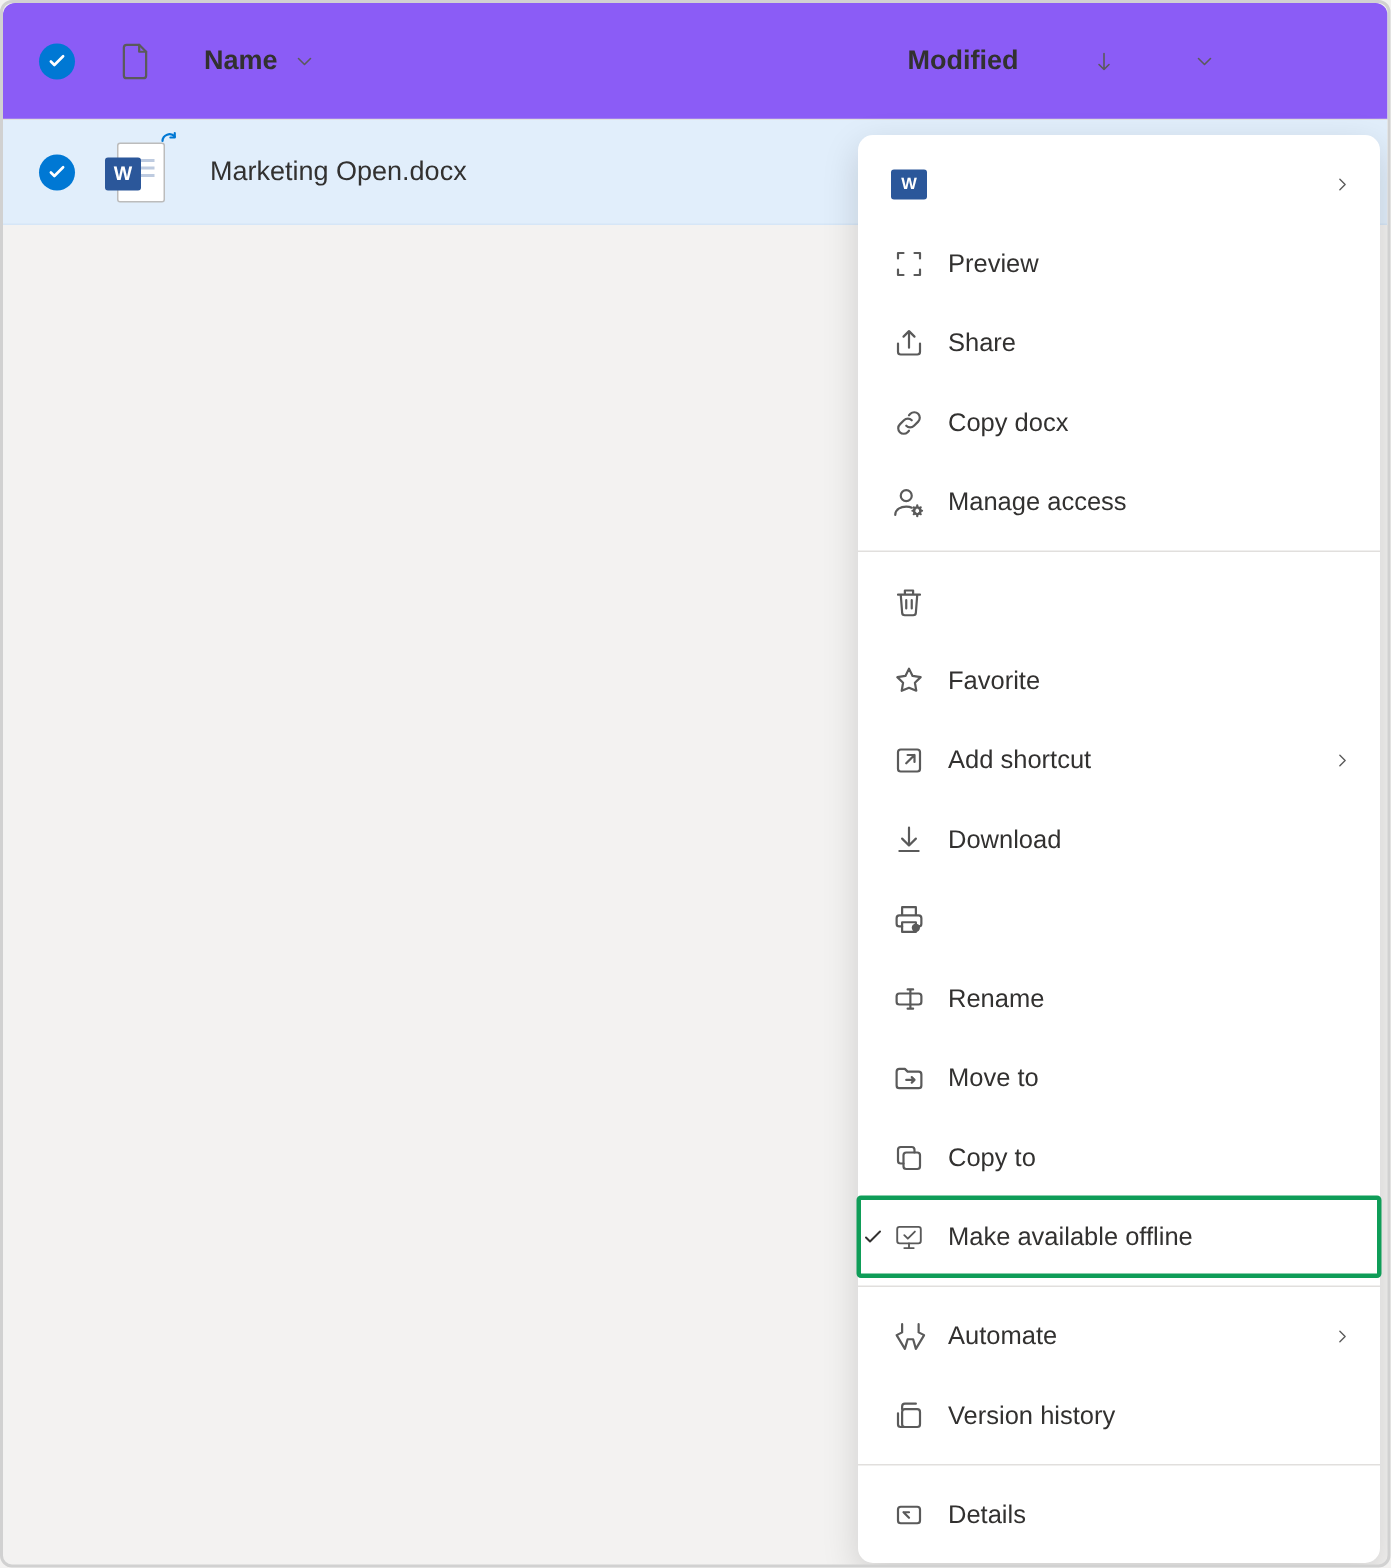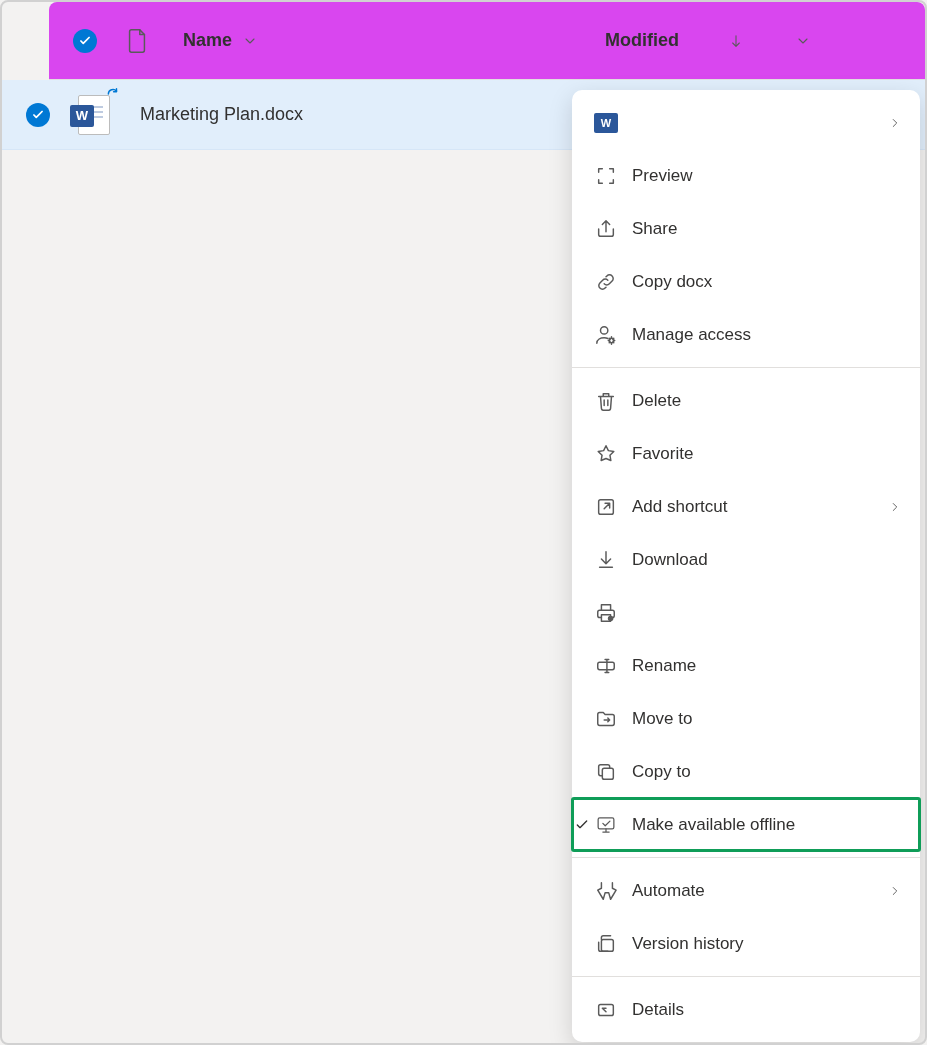"Name" .header { background: #d946ef -> #8b5cf6; margin-left: 47px -> none }
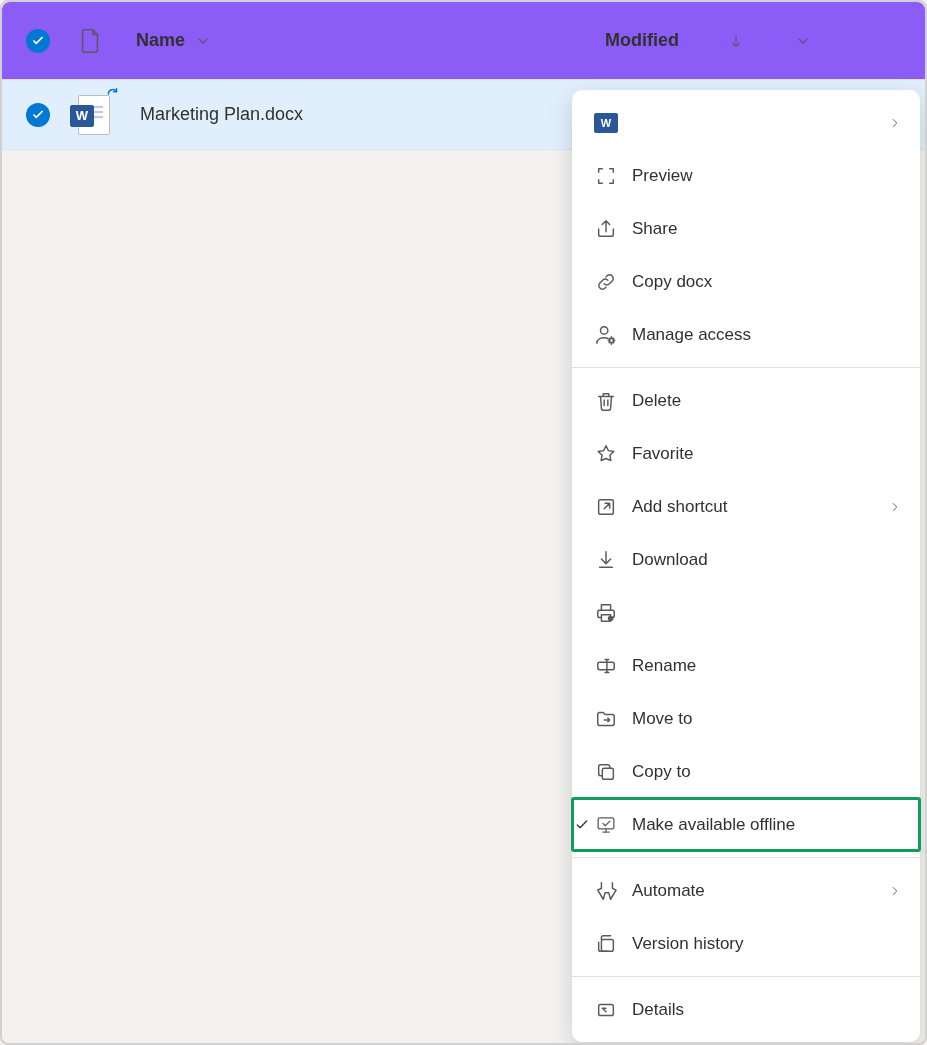"Marketing Plan.docx" span.filename { text: Plan.docx -> Open.docx }
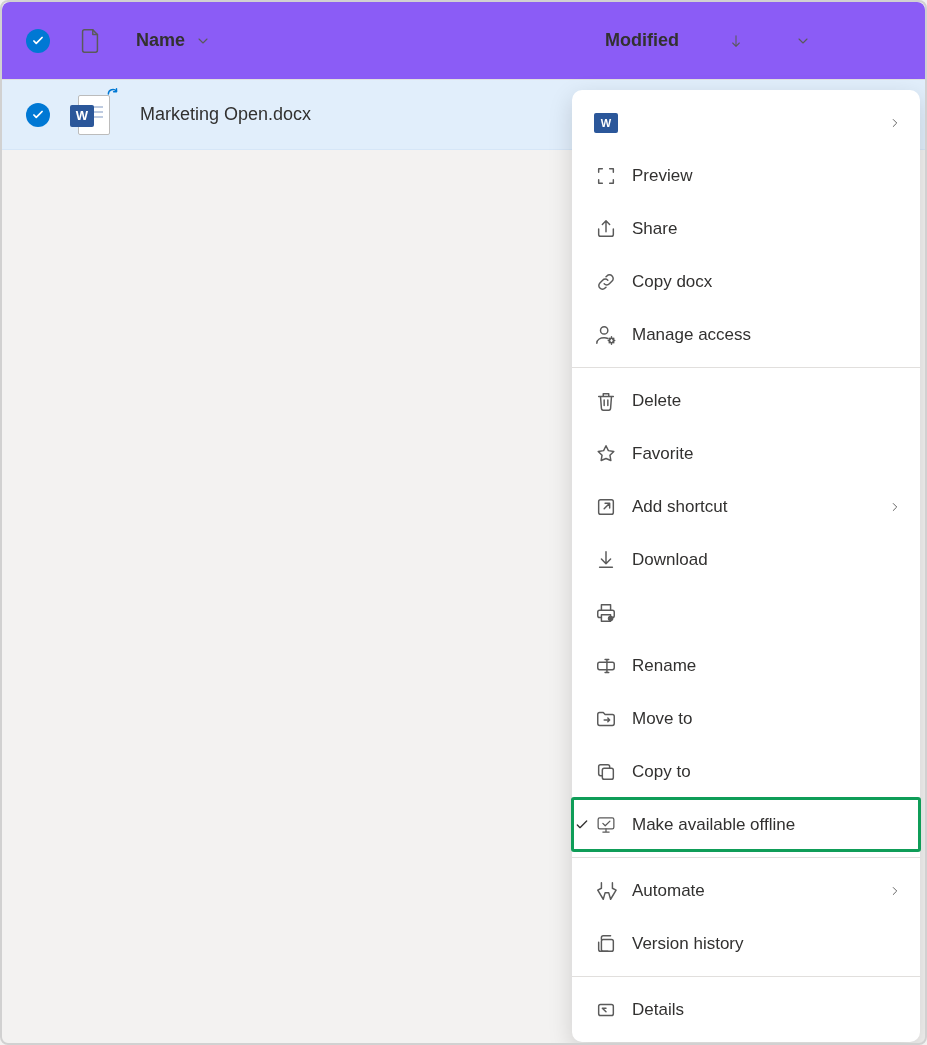"Delete" span.mi-label { html: <span>Delete</span> -> none }
